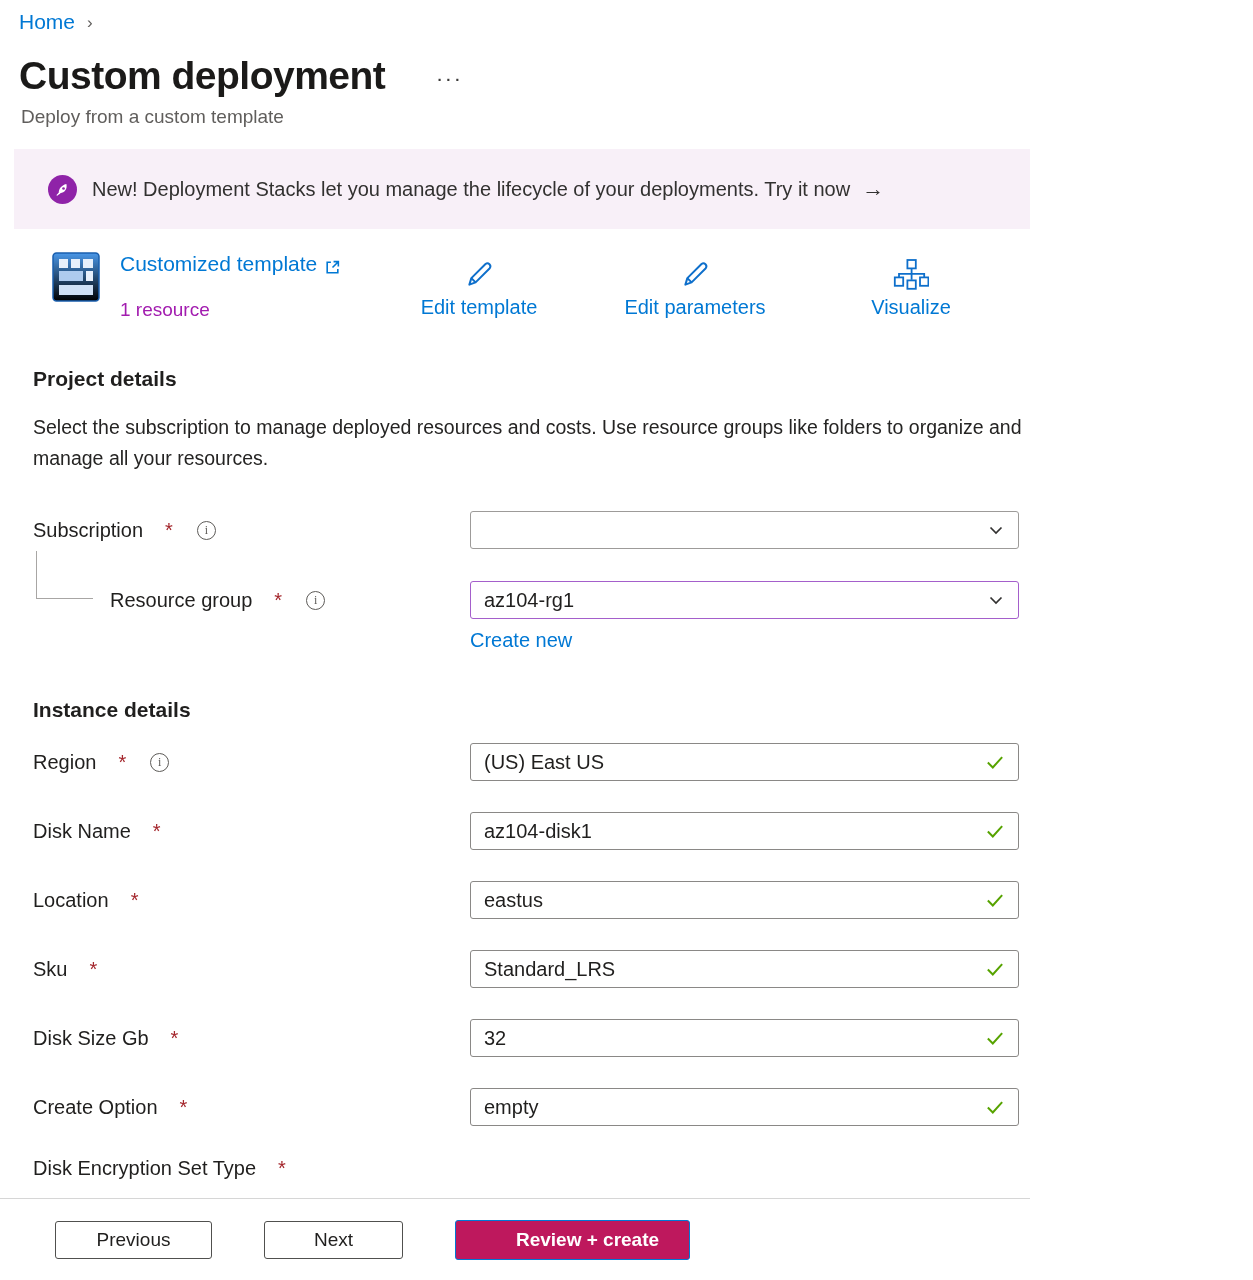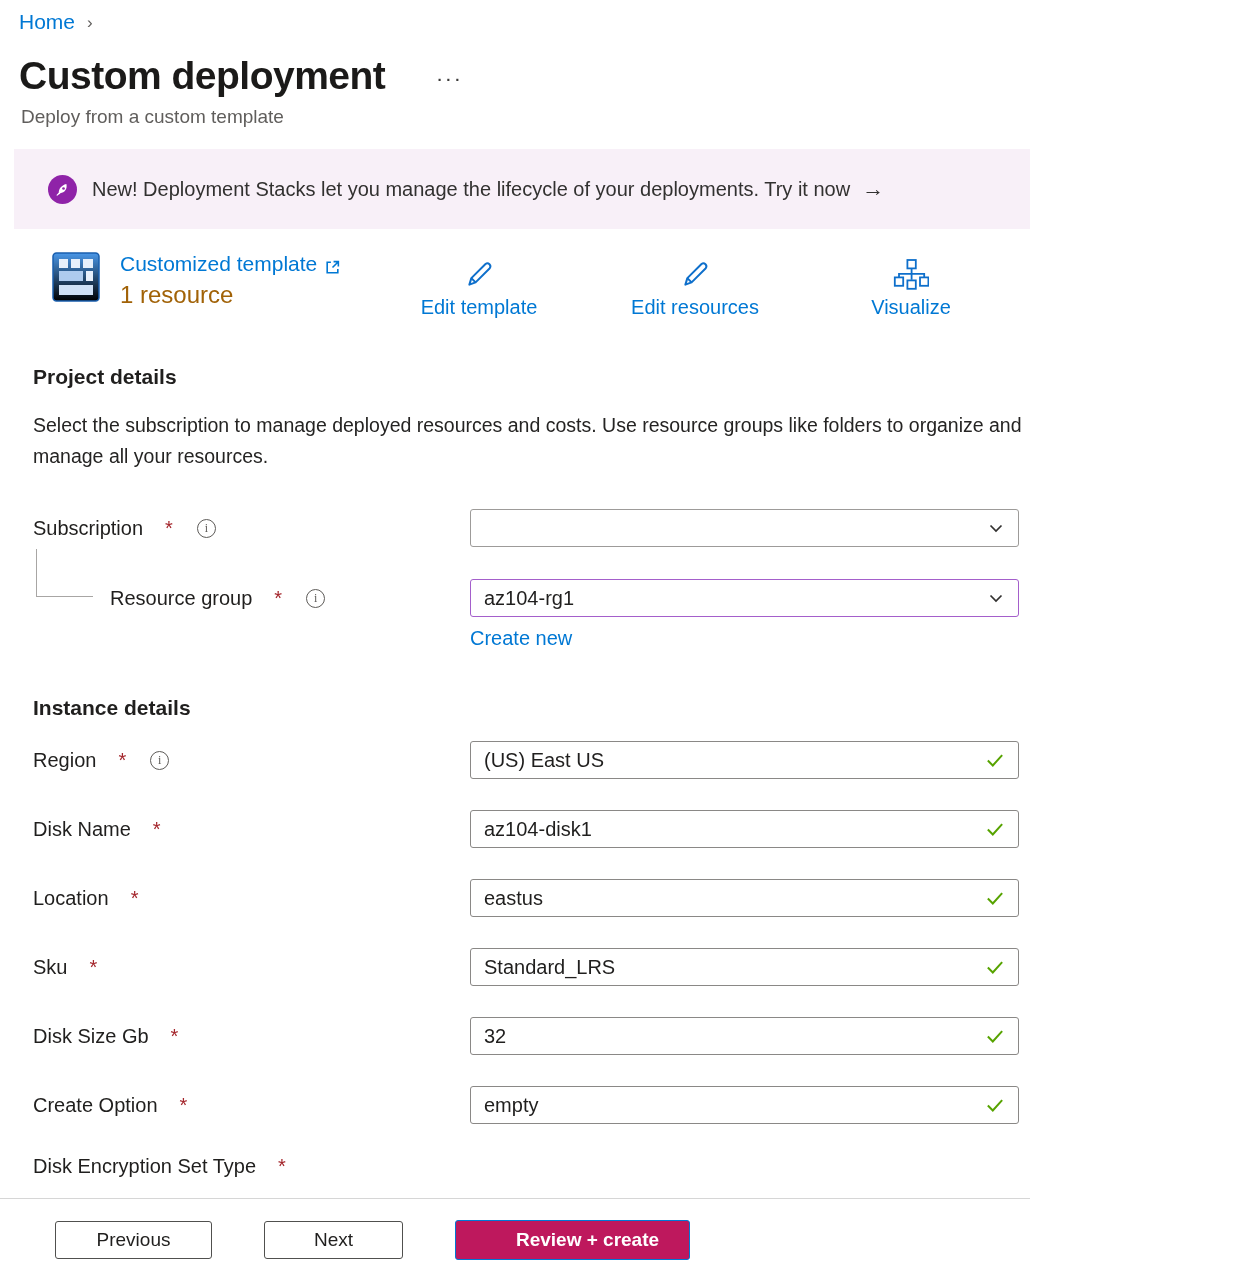"1 resource" .tpl-count { color: #a16207 -> #a21caf; font-size: 24px -> 19px; margin-top: 5px -> 23px }
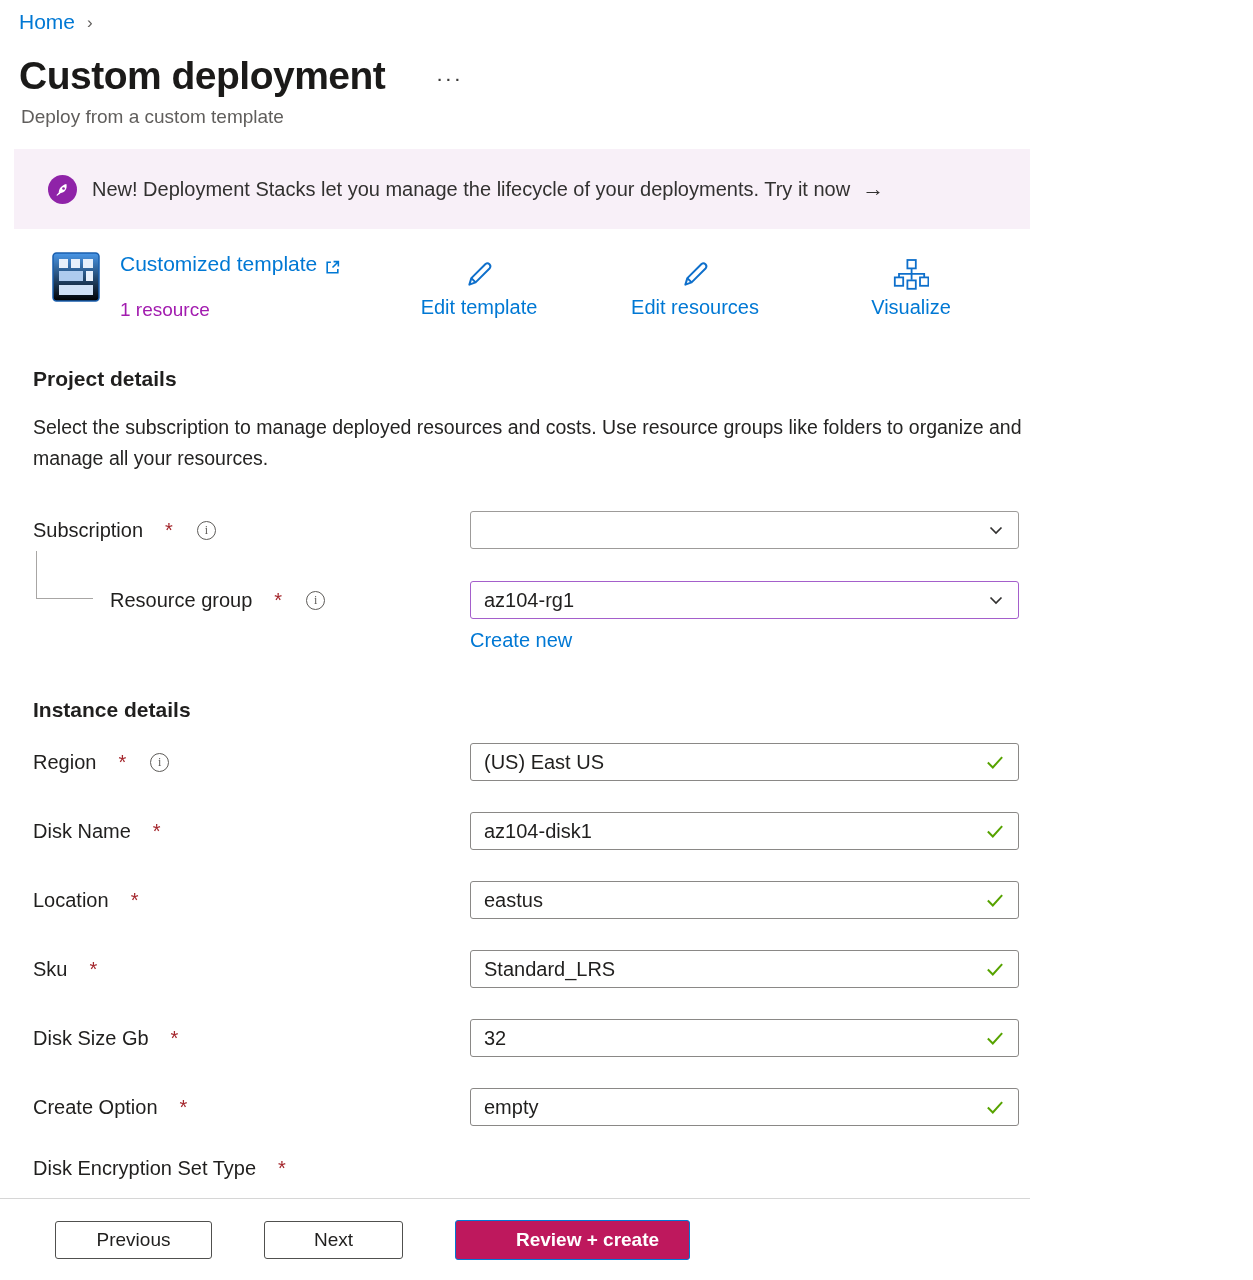"Edit resources" span.action-label { text: resources -> parameters }
